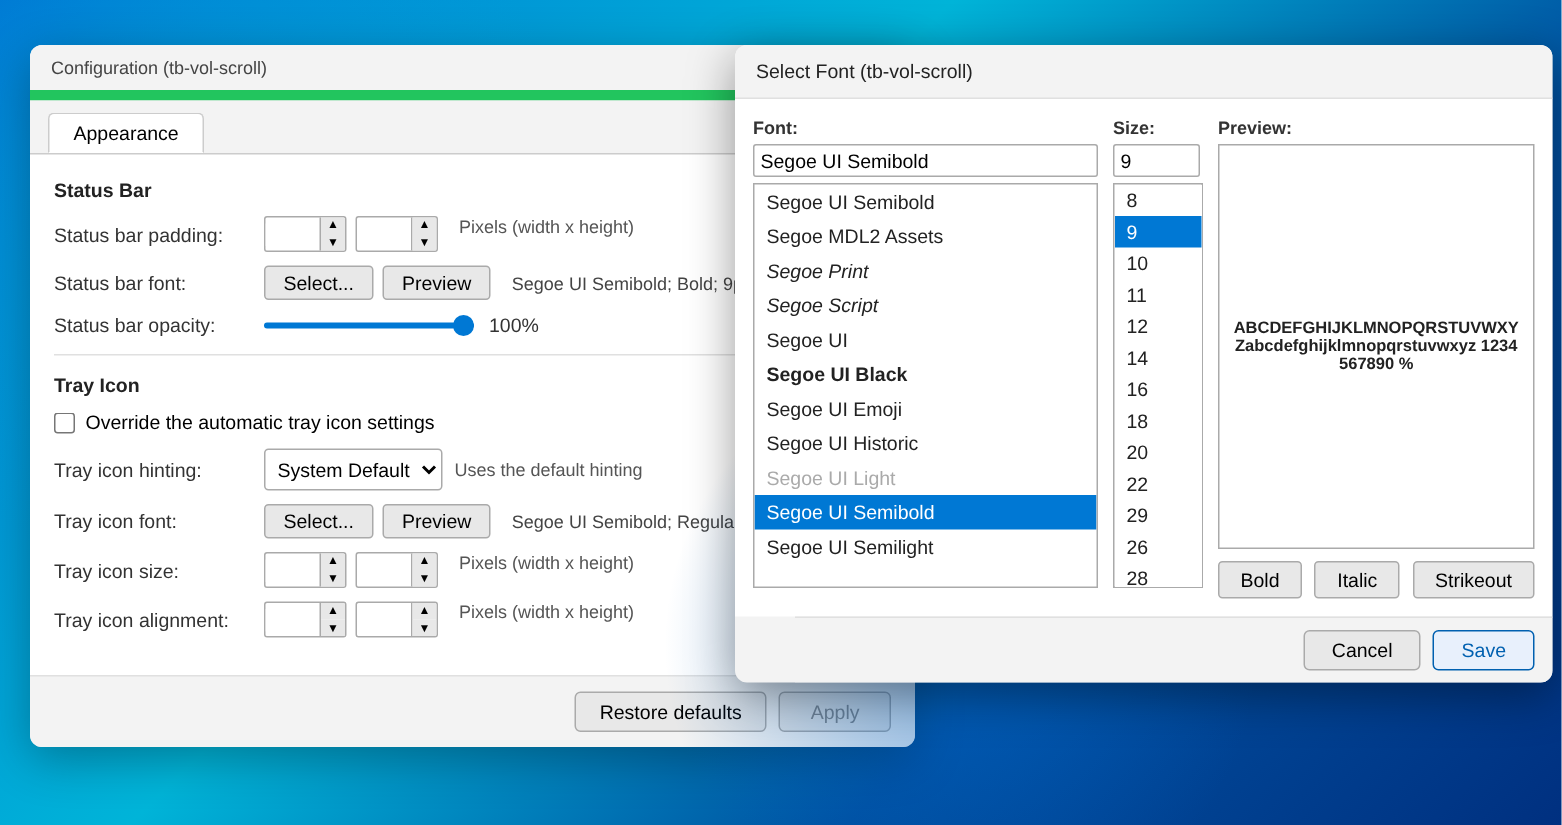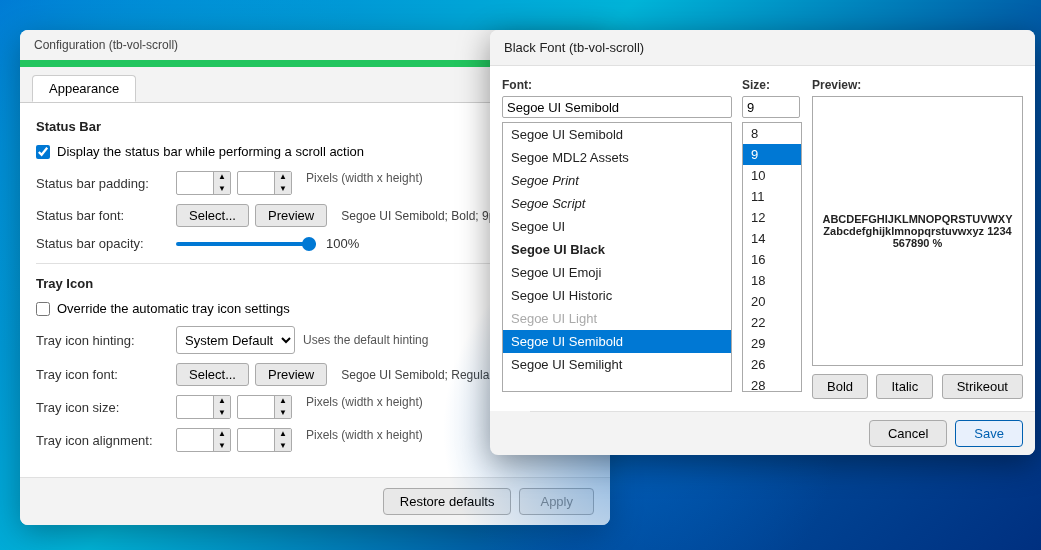"Black Font (tb-vol-scroll)" div.font-titlebar { text: Black -> Select }
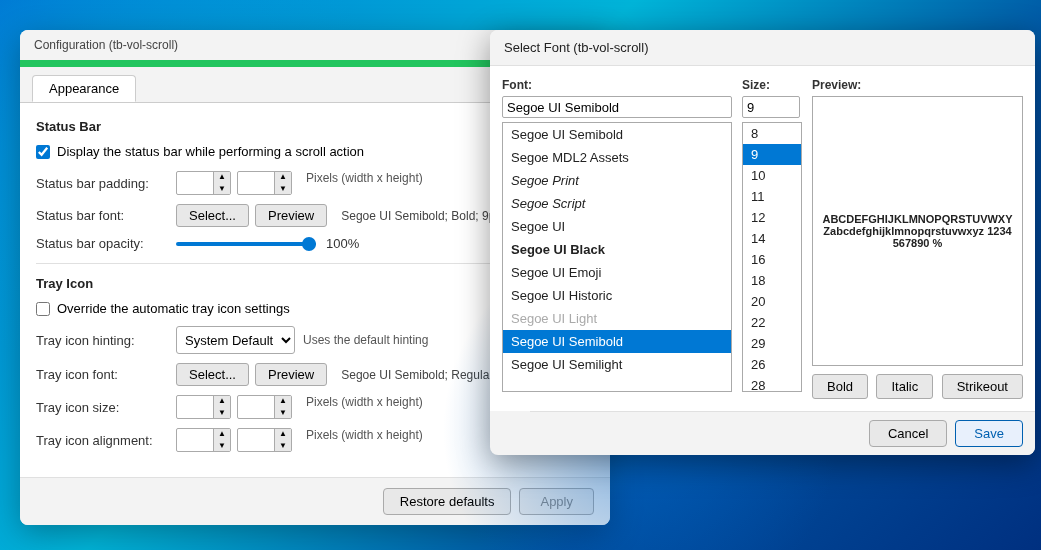"Display the status bar while" div.checkbox-row { html: <div> <input> <label>Display the status bar while performing a scroll action</label> </div> -> none }
